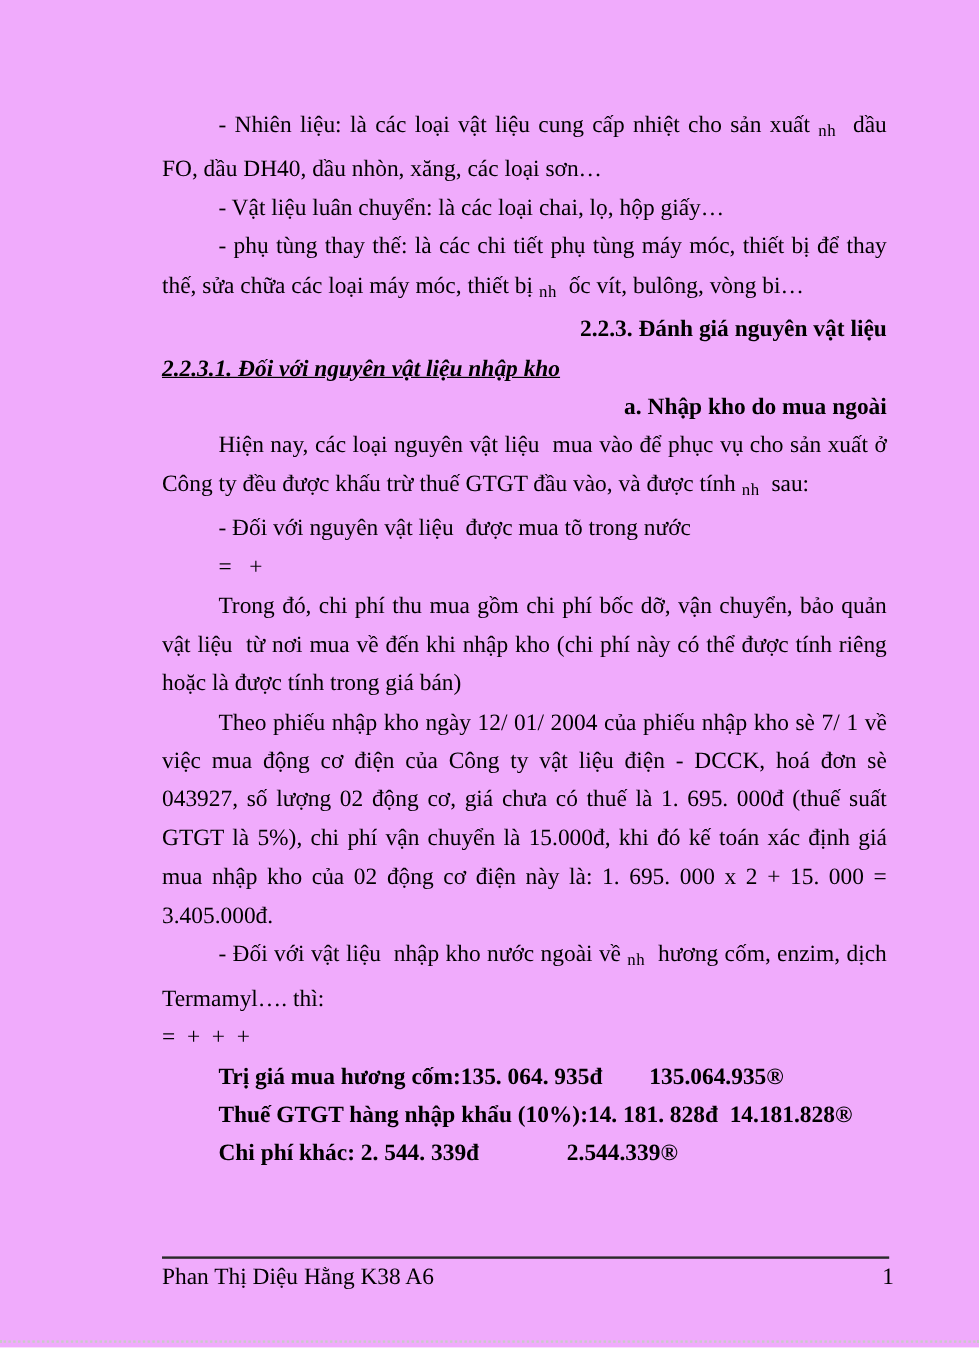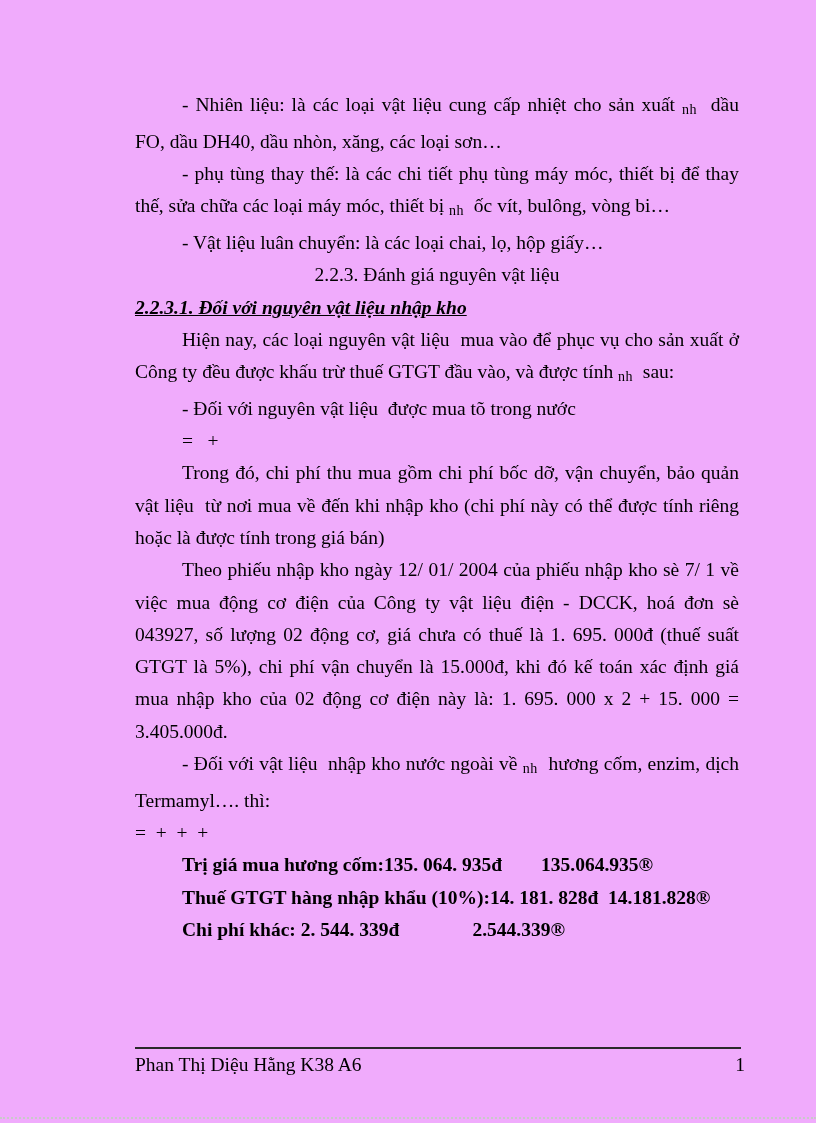"- phụ tùng thay thế:" p.body { order: before "- Vật liệu luân chuyển:" -> after "- Vật liệu luân chuyển:" }
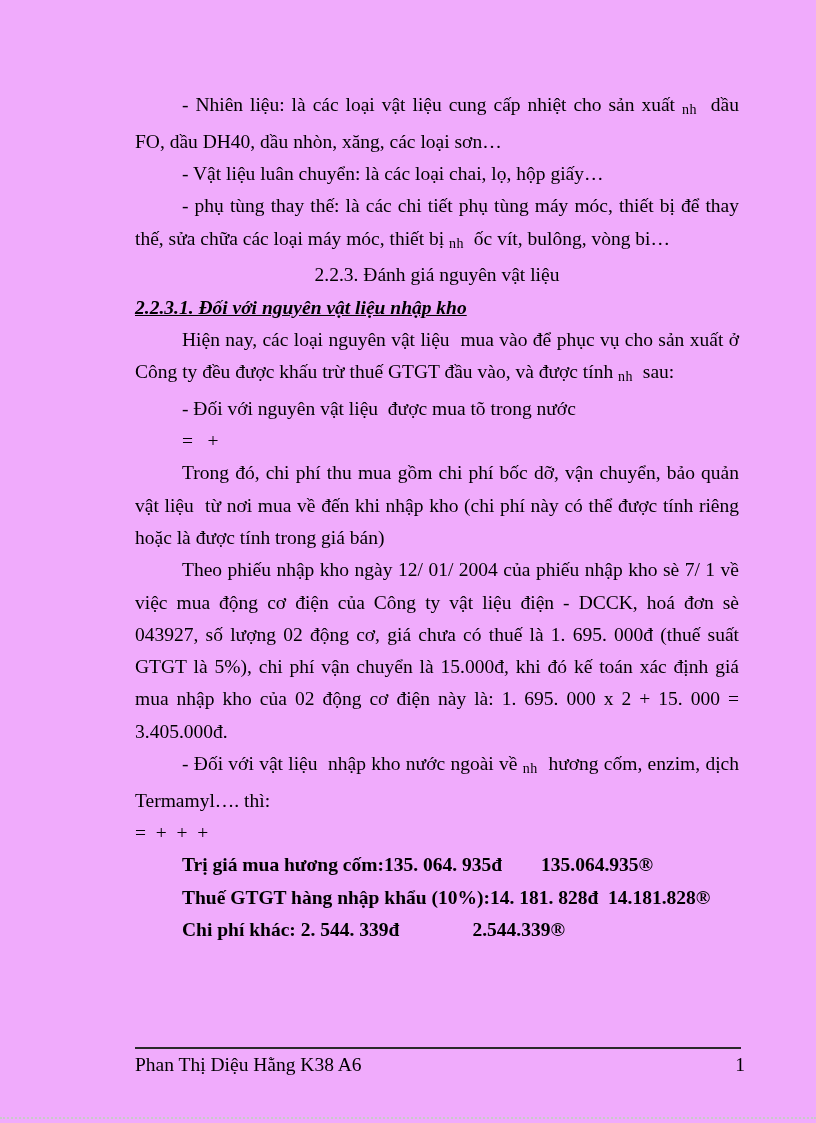"2.2.3. Đánh giá nguyên vật" .heading { font-weight: 400 -> 700; text-align: center -> right }
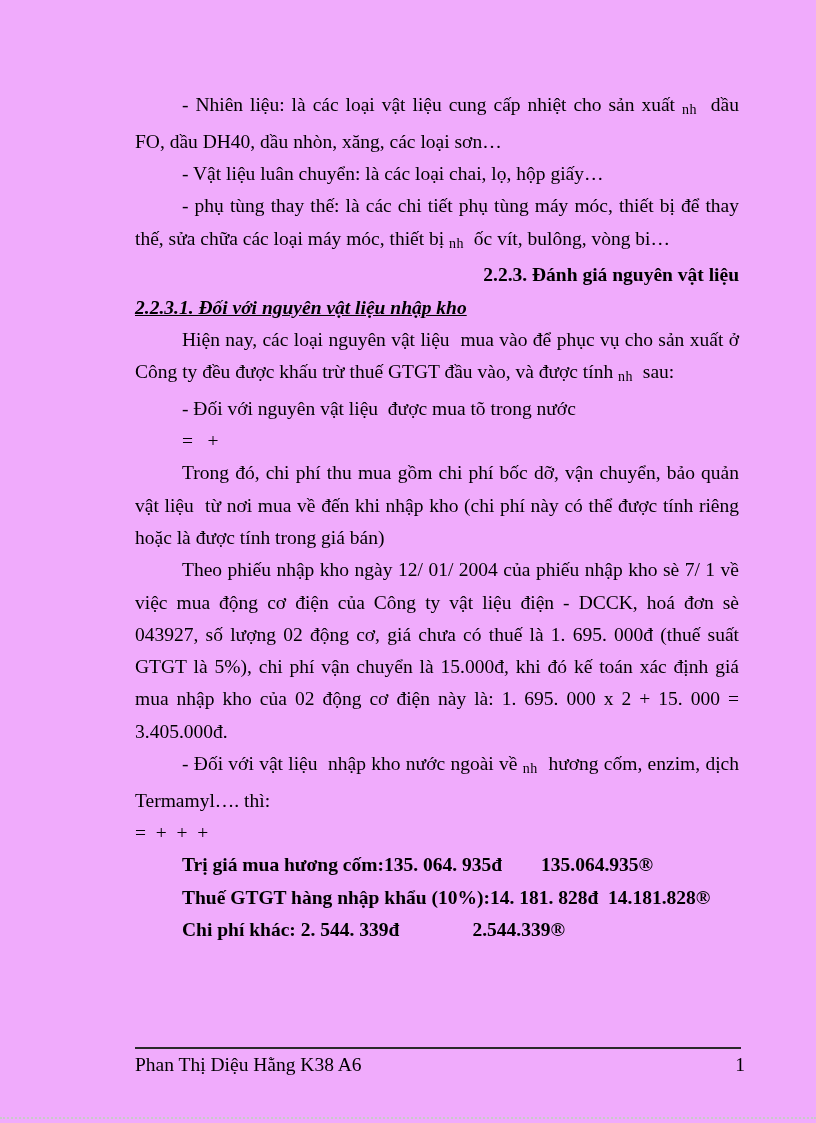"a. Nhập kho do mua" p.heading { html: none -> <p><span>a. Nhập kho do mua ngoài</span></p> }
